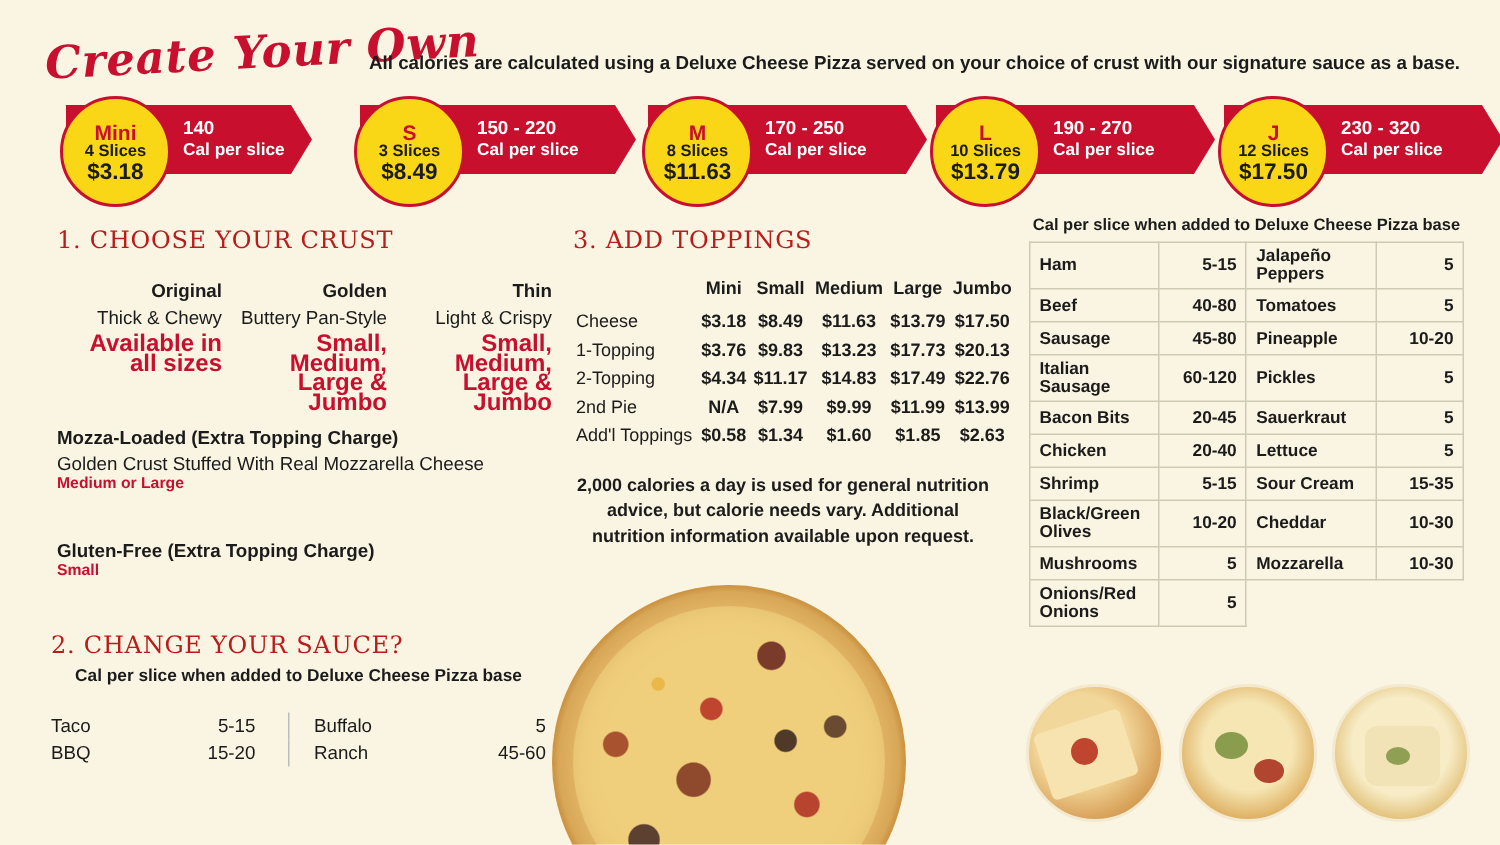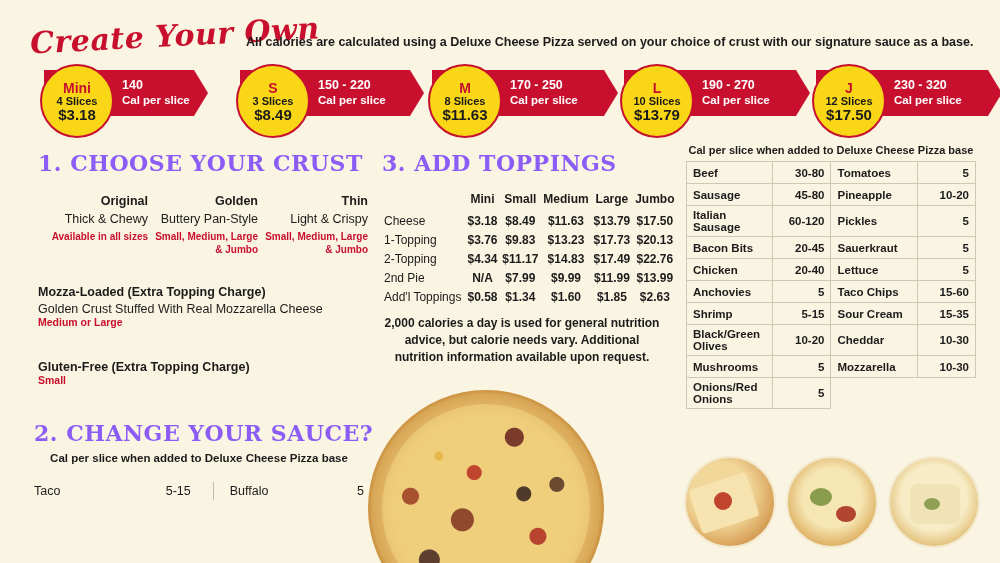"1. CHOOSE YOUR CRUST" .sec-head { color: #8b5cf6 -> #b91c1c; font-size: 22px -> 16px; font-weight: bold -> normal }
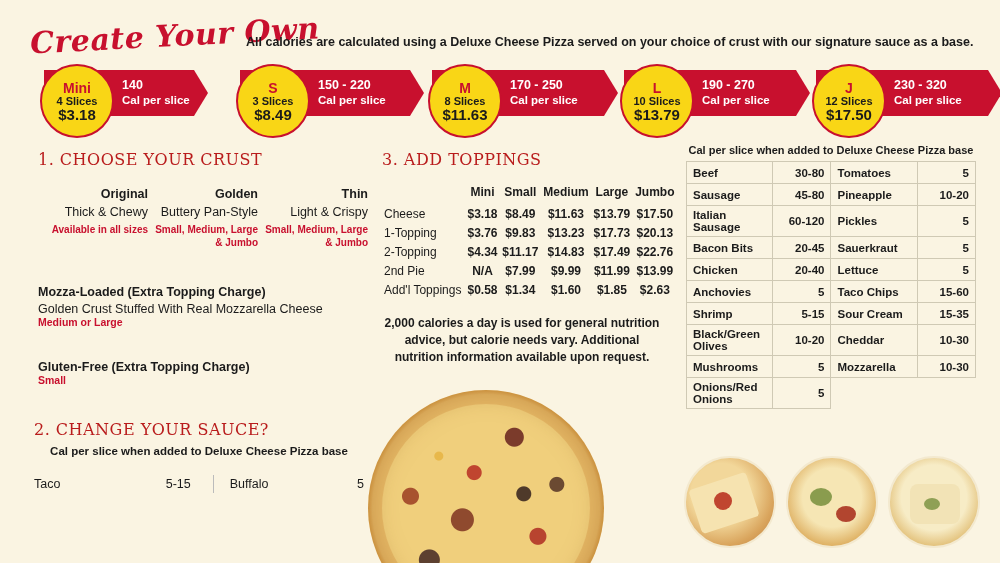"Ham" tr { html: none -> <tr> <td>Ham</td> <td>5-15</td> <td>Jalapeño Peppers</td> <td>5</td> </tr> }
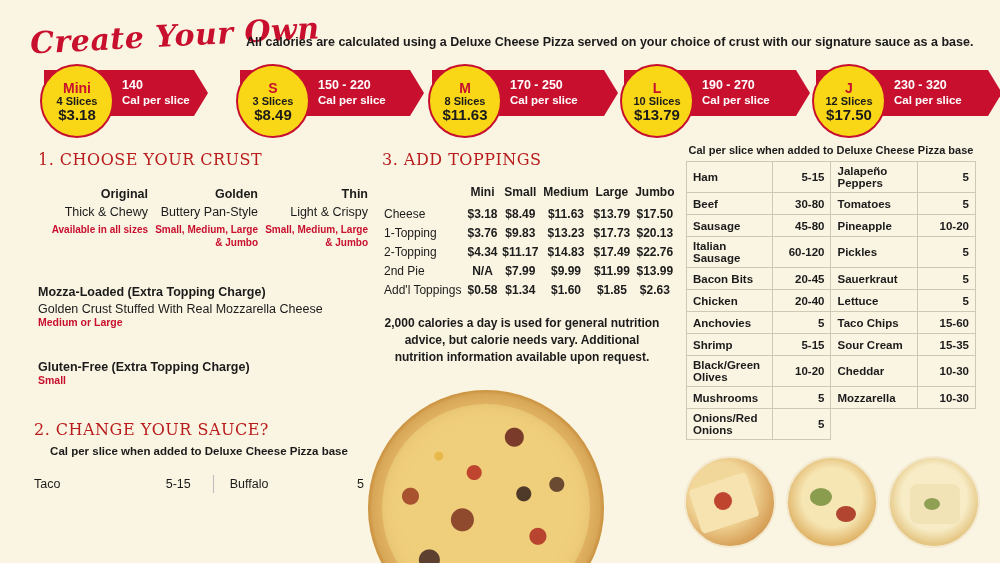"30-80" td.val { text: 30-80 -> 40-80 }
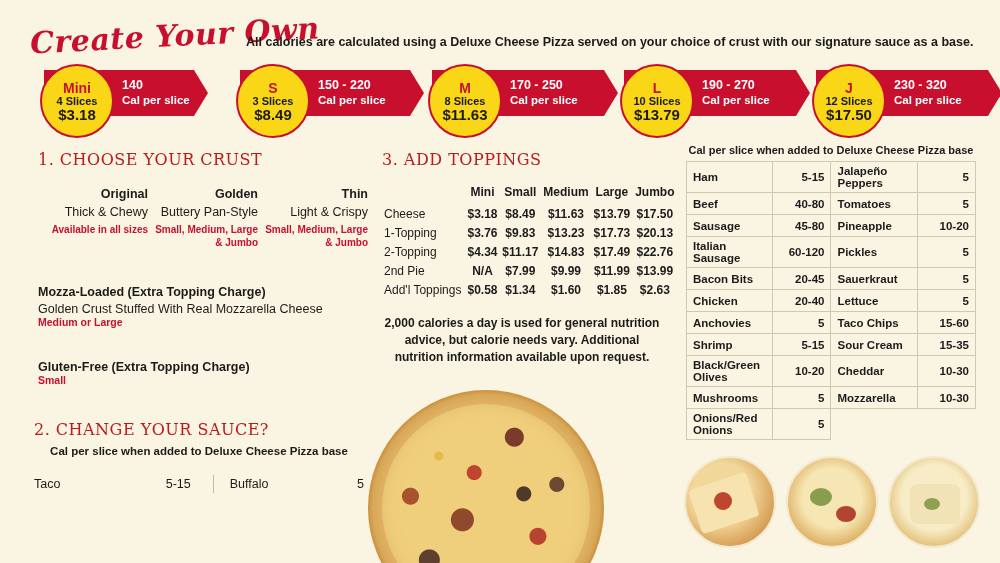"Available in all sizes" .crust-avail { font-size: 10px -> 16px }
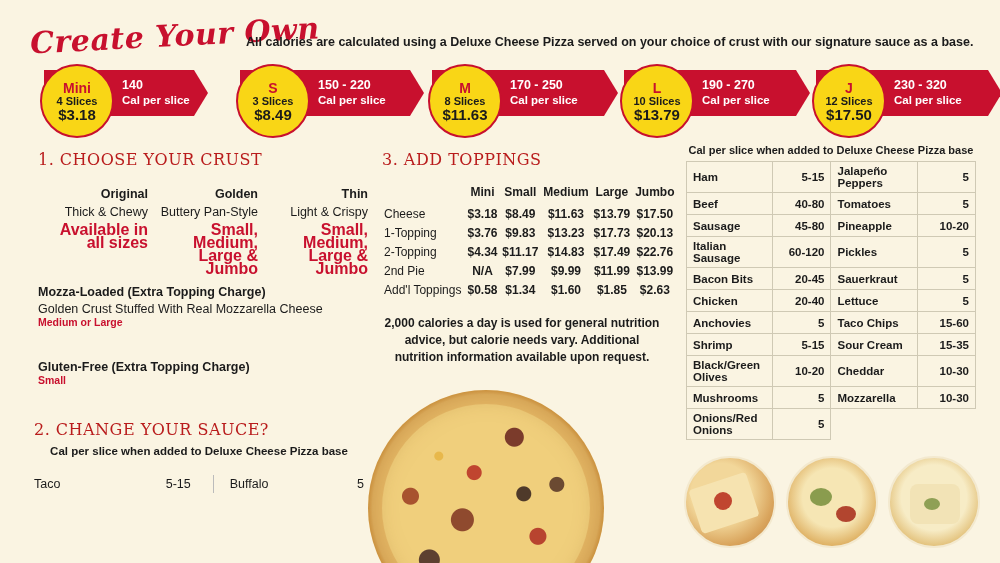"Anchovies" tr { html: <tr> <td>Anchovies</td> <td>5</td> <td>Taco Chips</td> <td>15-60</td> </tr> -> none }
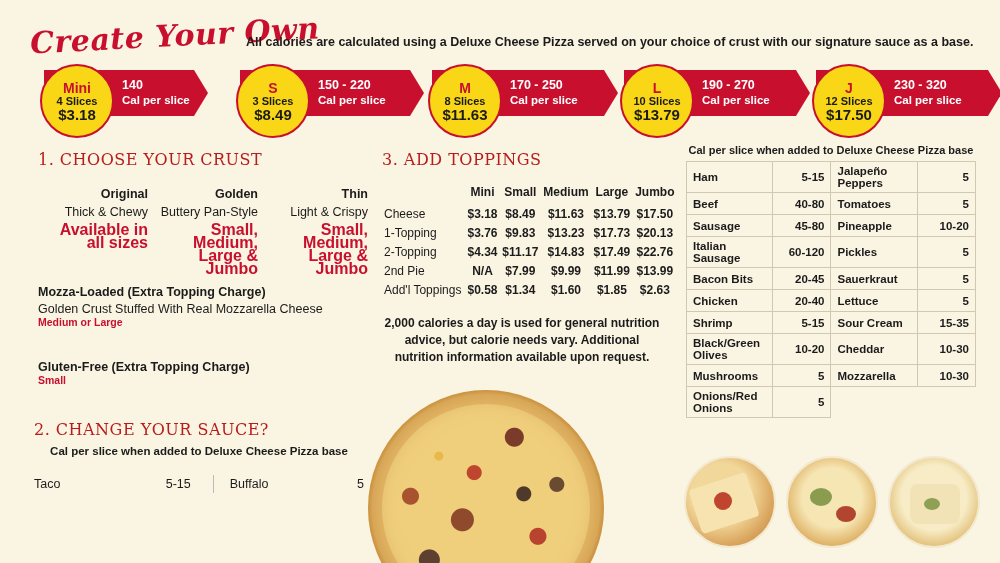"BBQ" tr { html: none -> <tr> <td>BBQ</td> <td>15-20</td> <td>Ranch</td> <td>45-60</td> </tr> }
